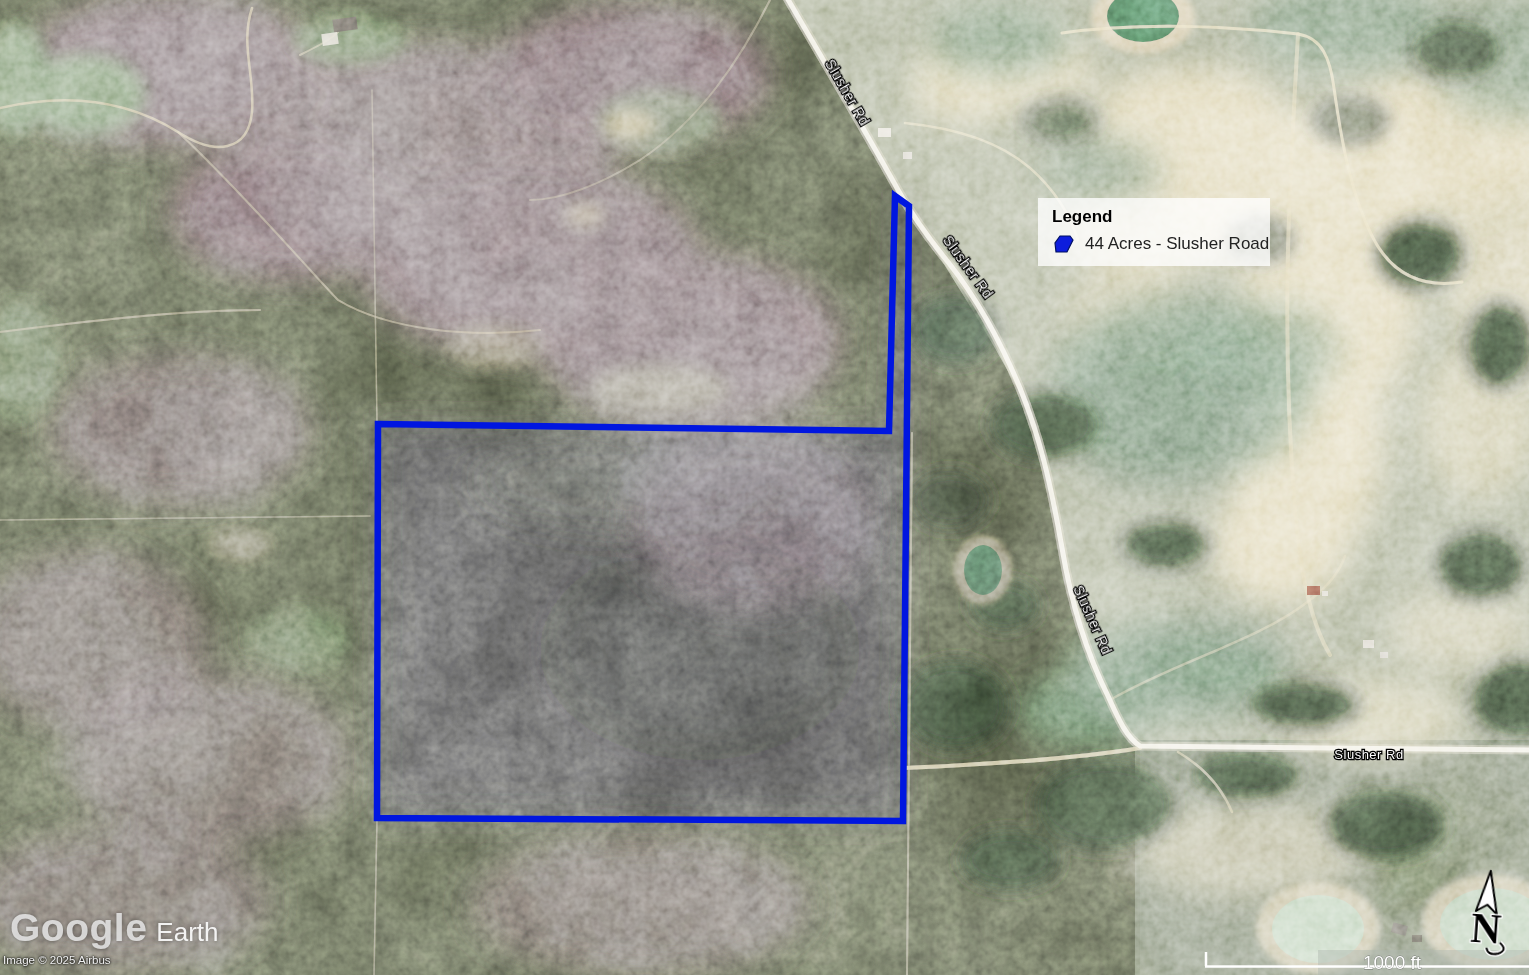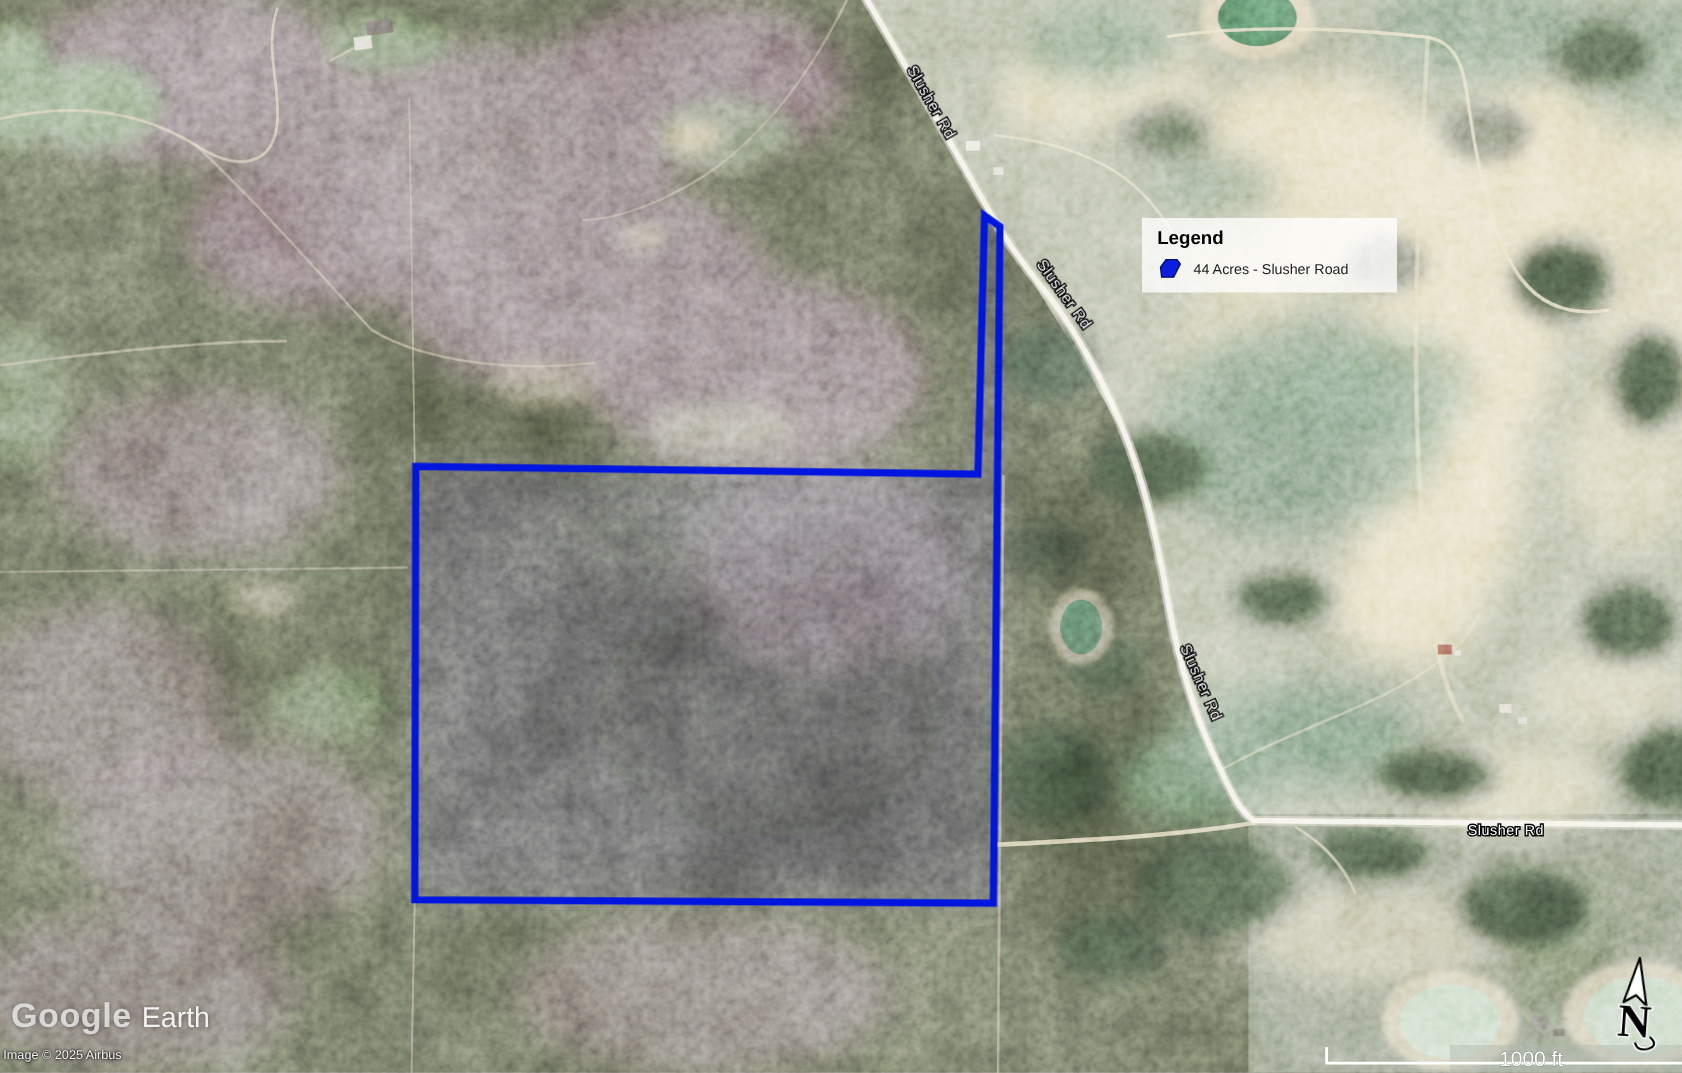"44 Acres - Slusher Road" .legend-label { font-size: 13px -> 17px }
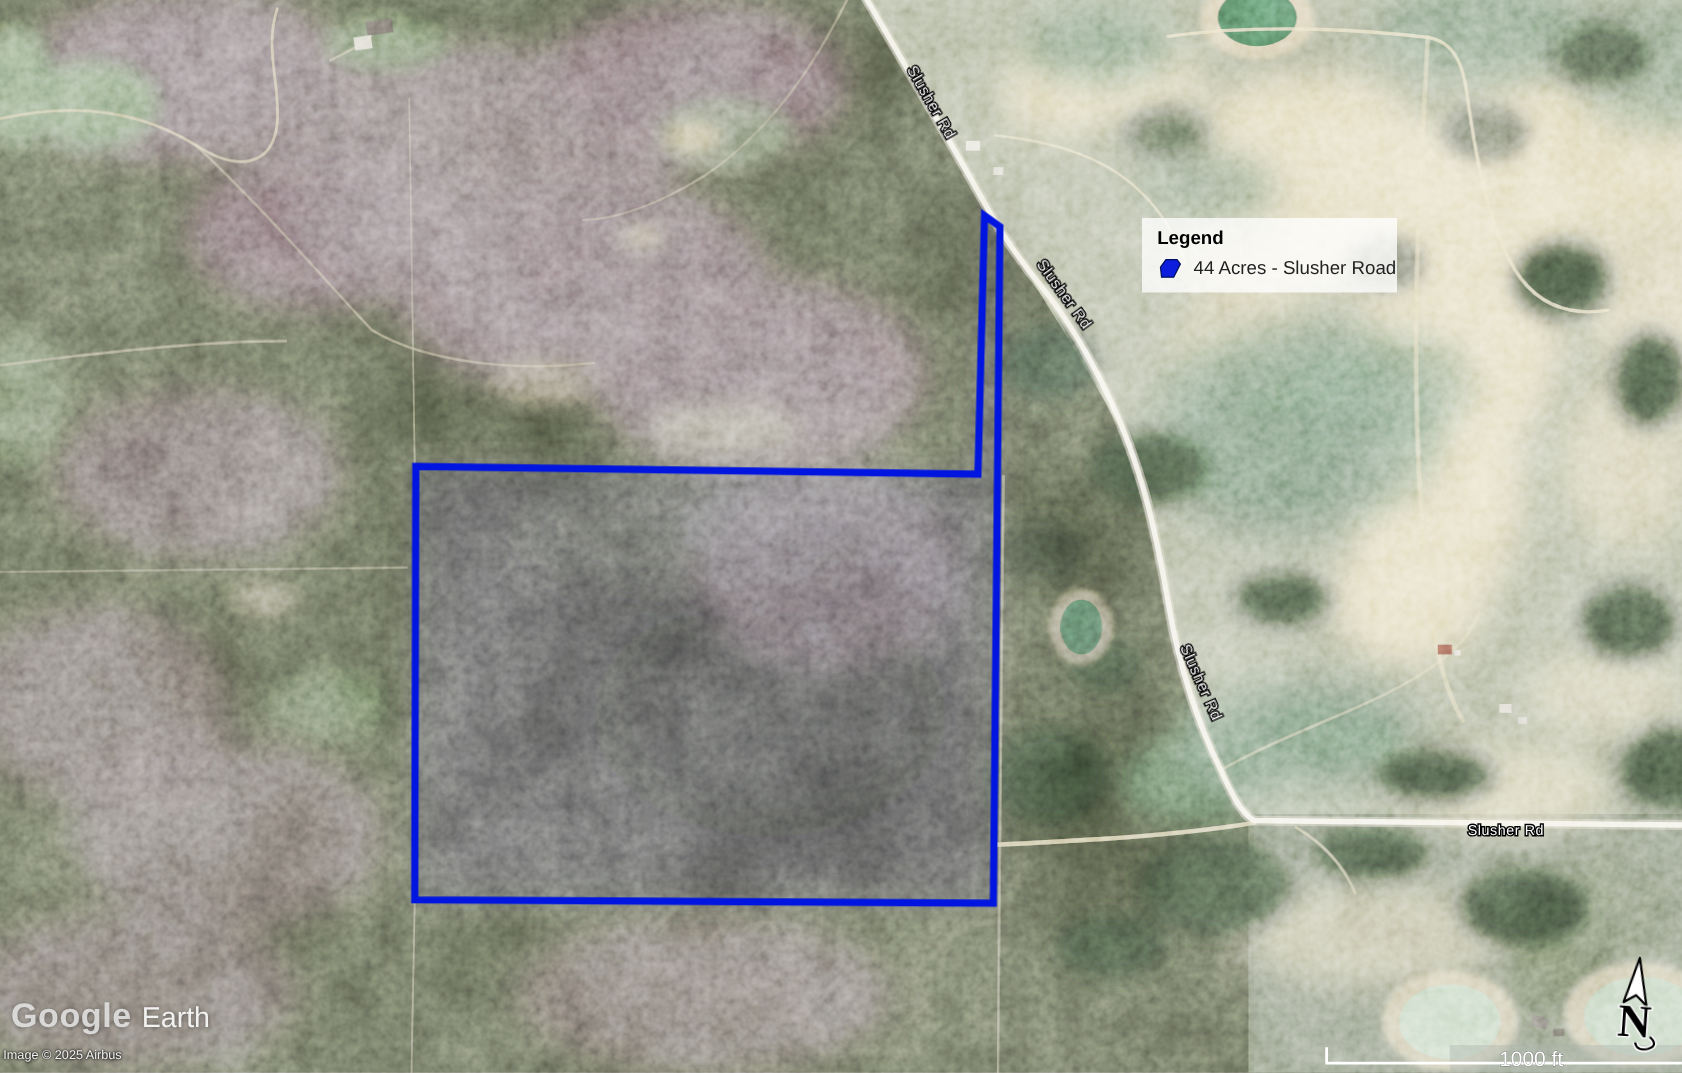"Google" .ge-google { font-size: 31px -> 39px }
